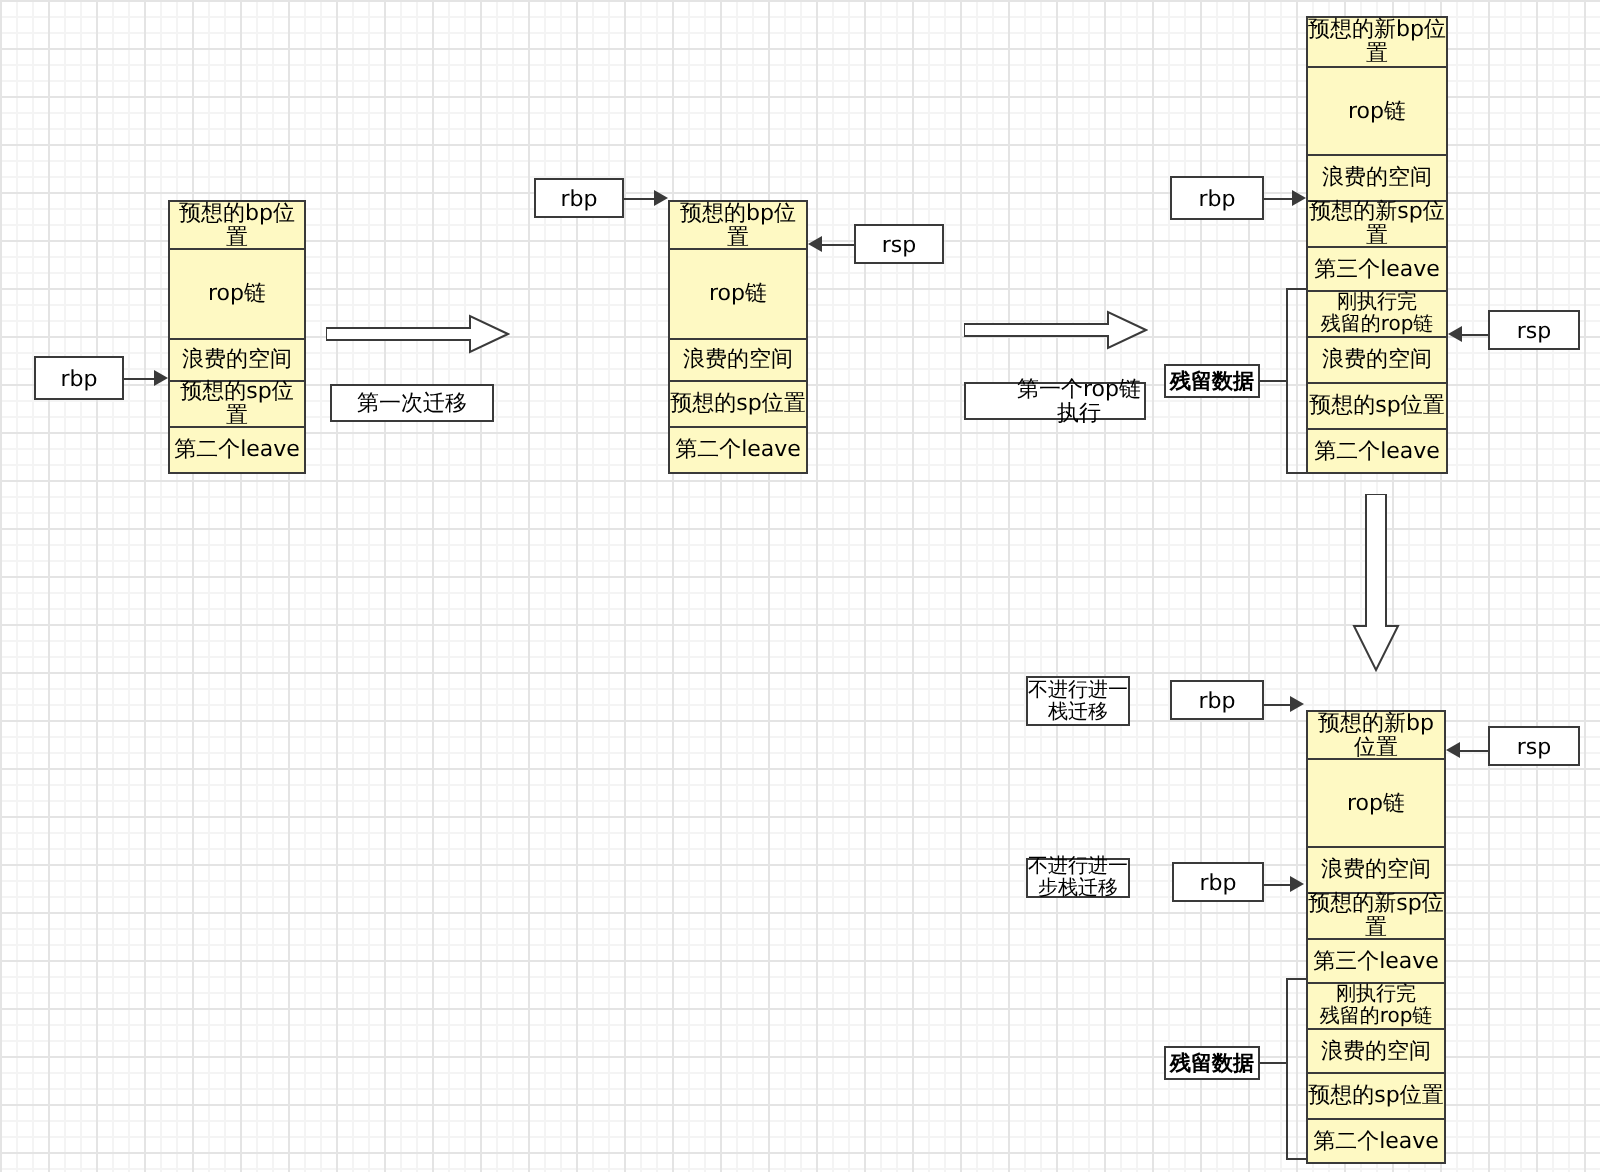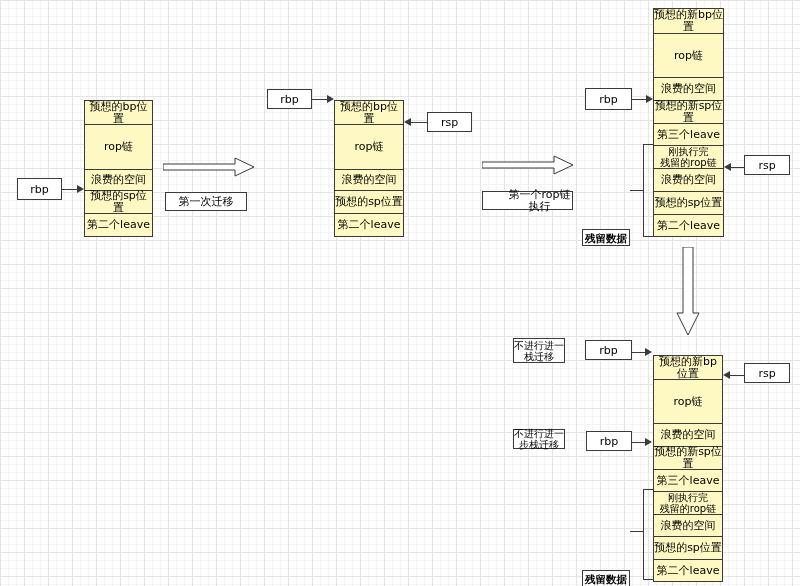"残留数据" .labelbox.bold { margin-top: 47px -> none }
